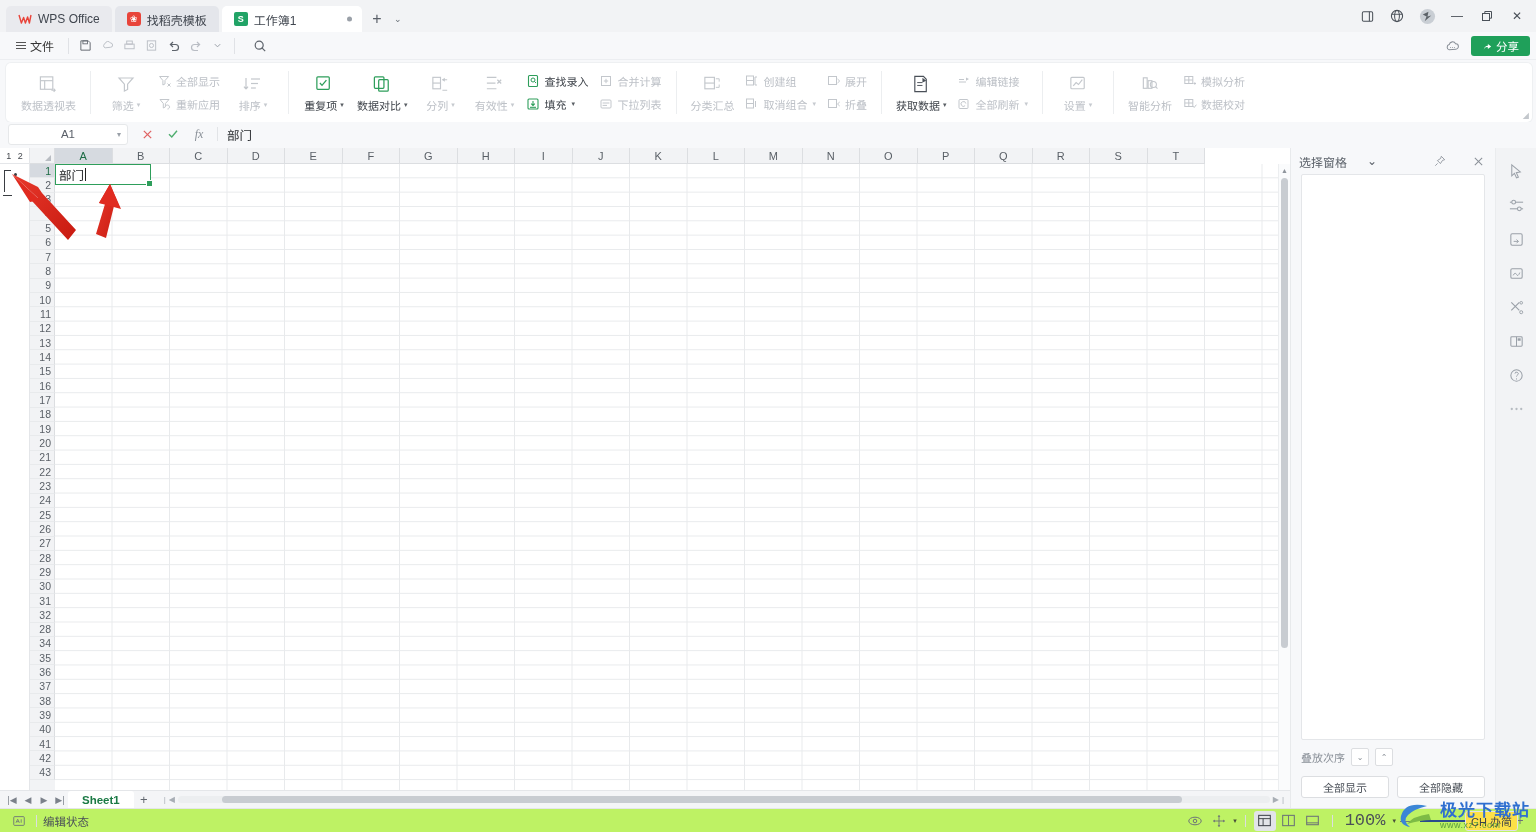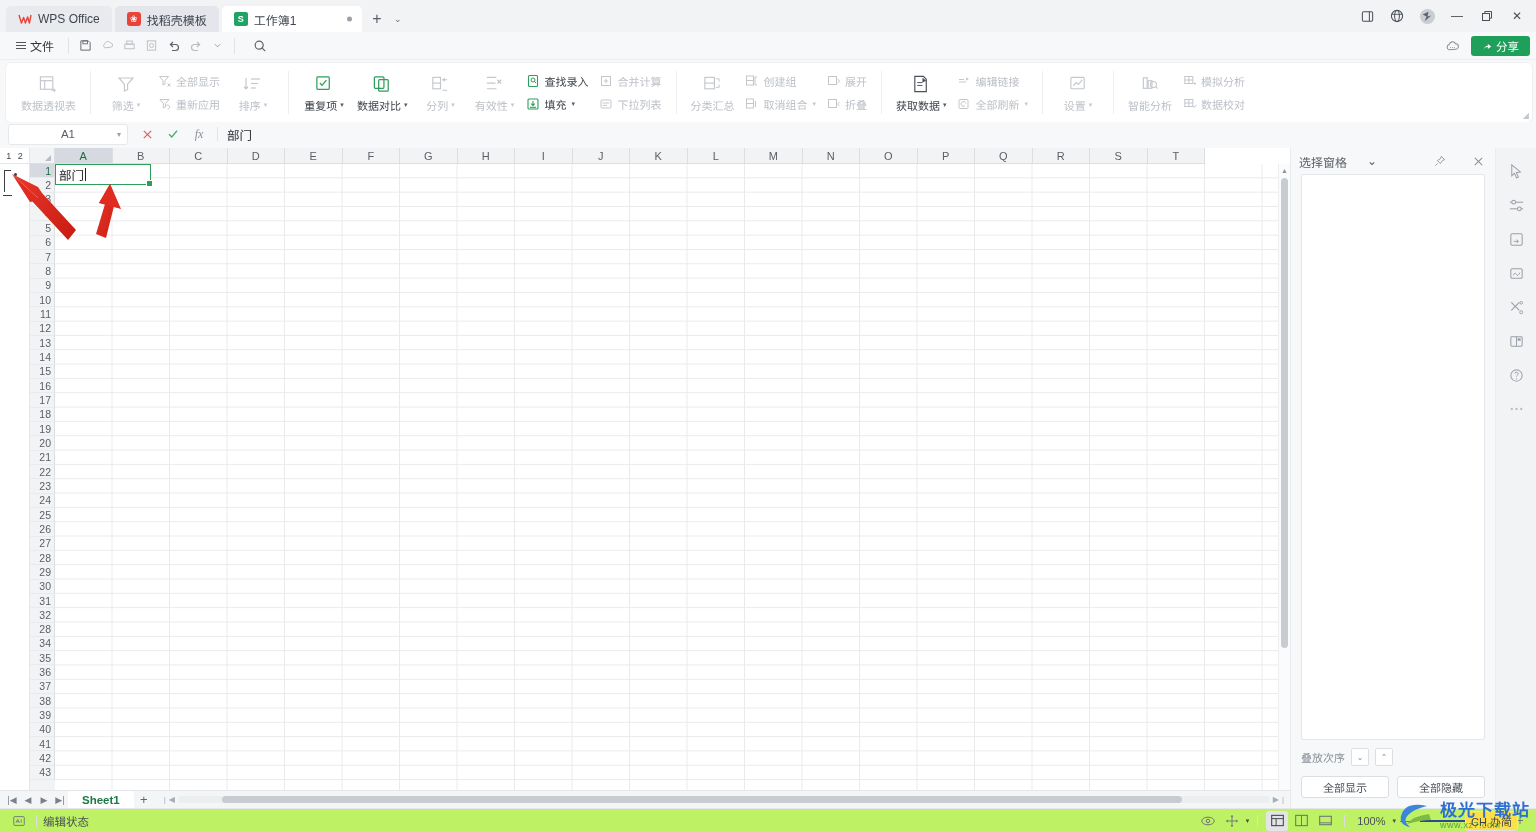"100%" .zoomlab { font-family: none -> Liberation Mono, monospace; font-size: 11px -> 17px }
